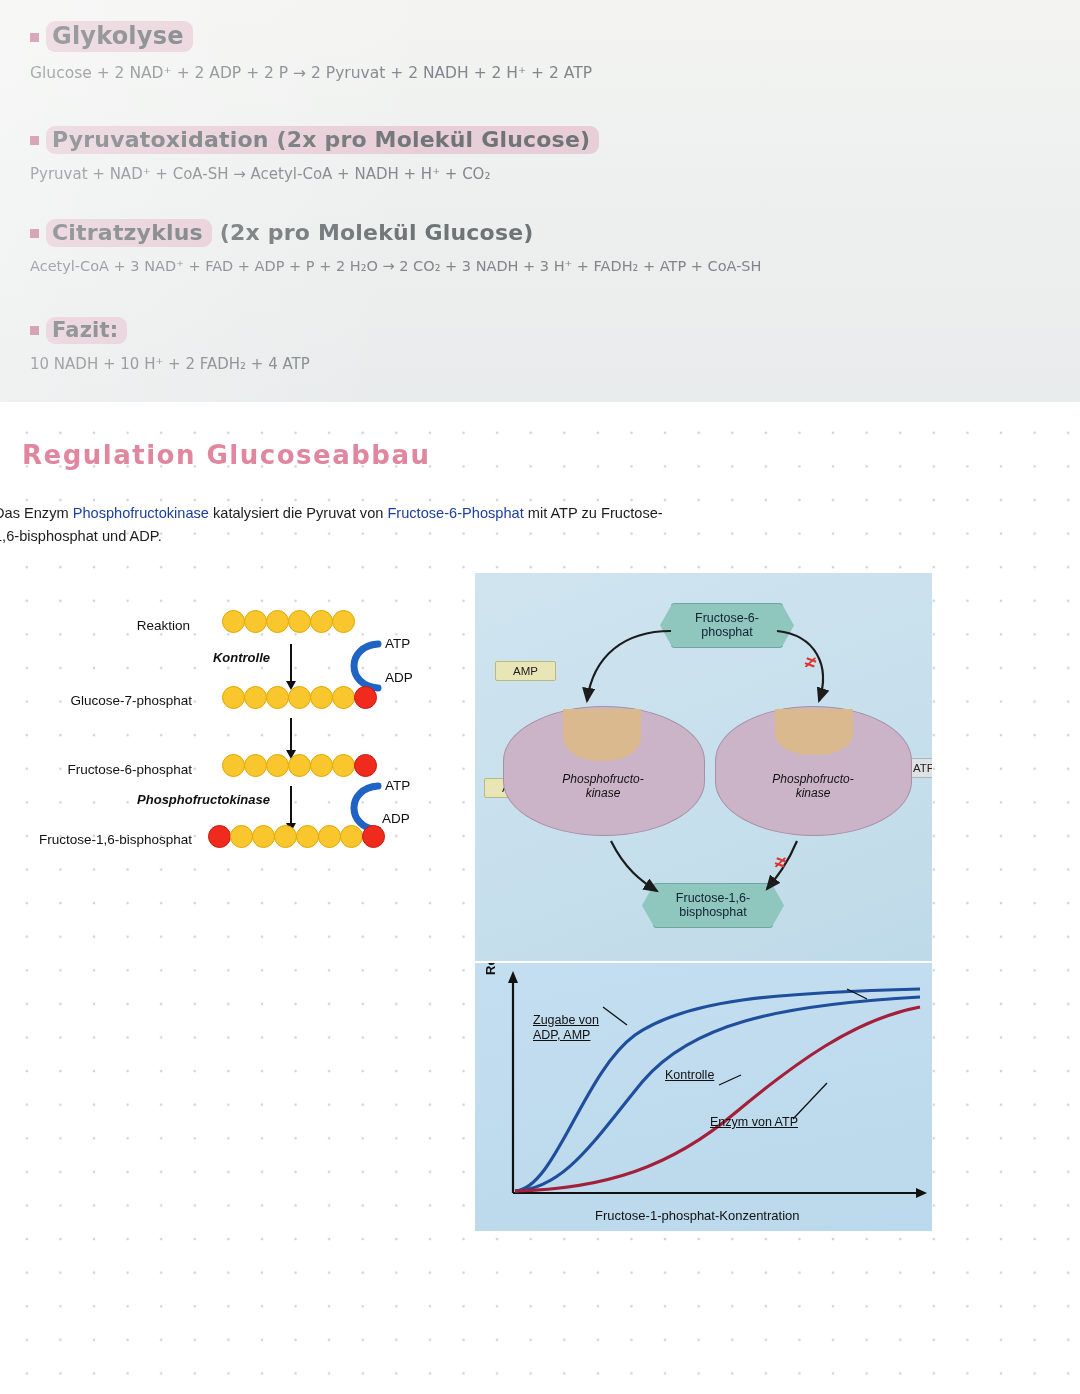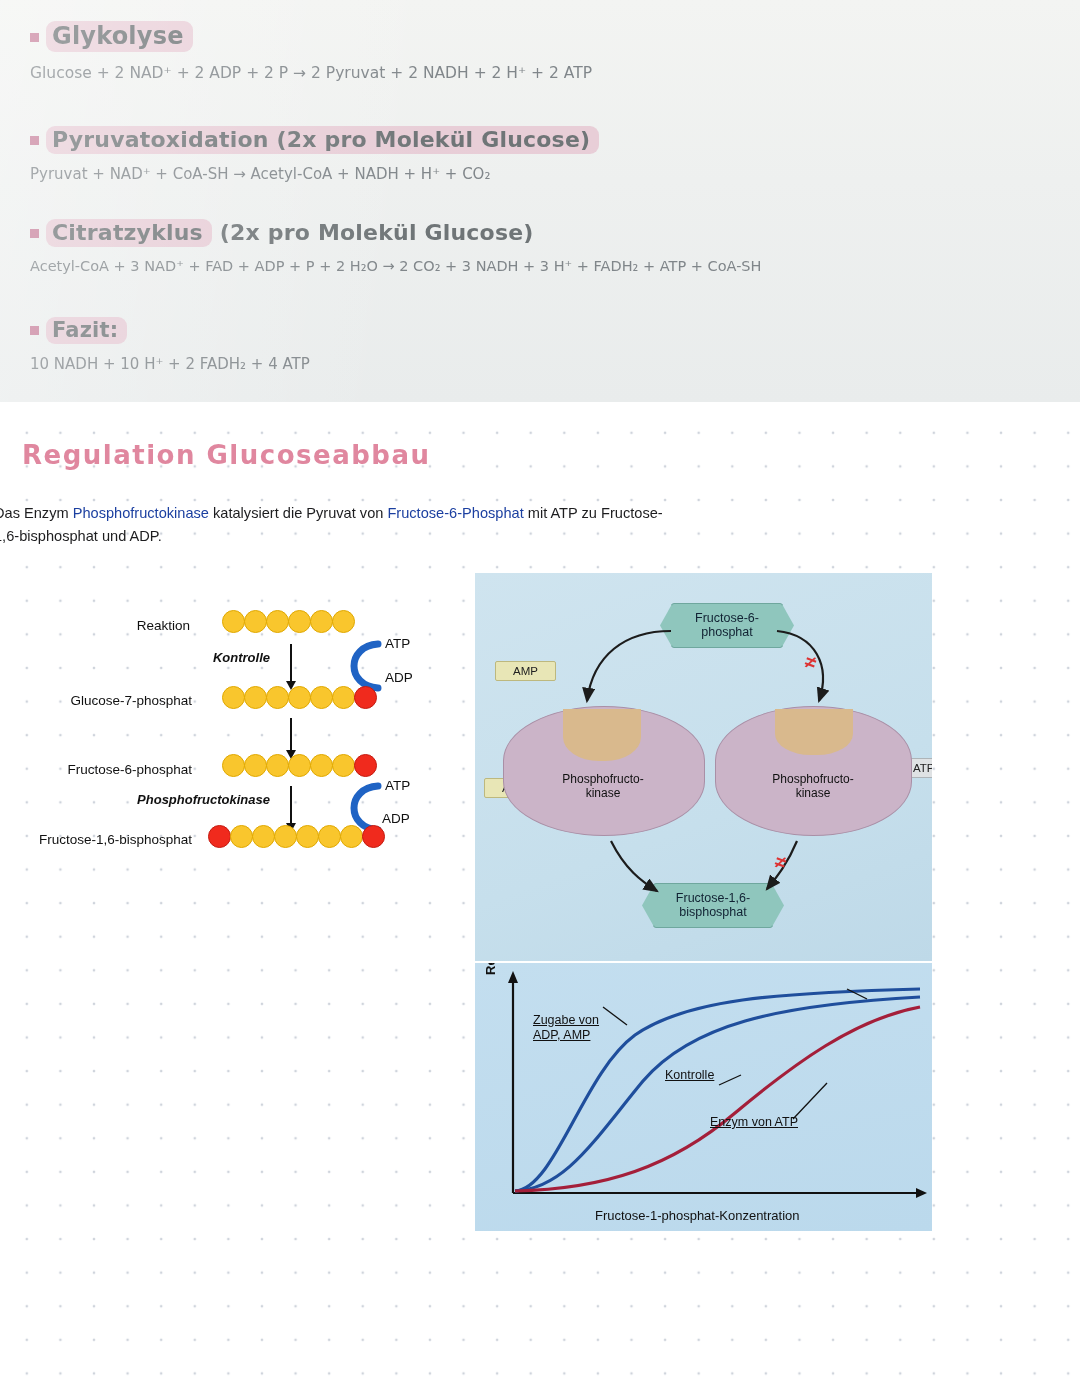"Phosphofructo-" .enz-label { font-style: none -> italic }
